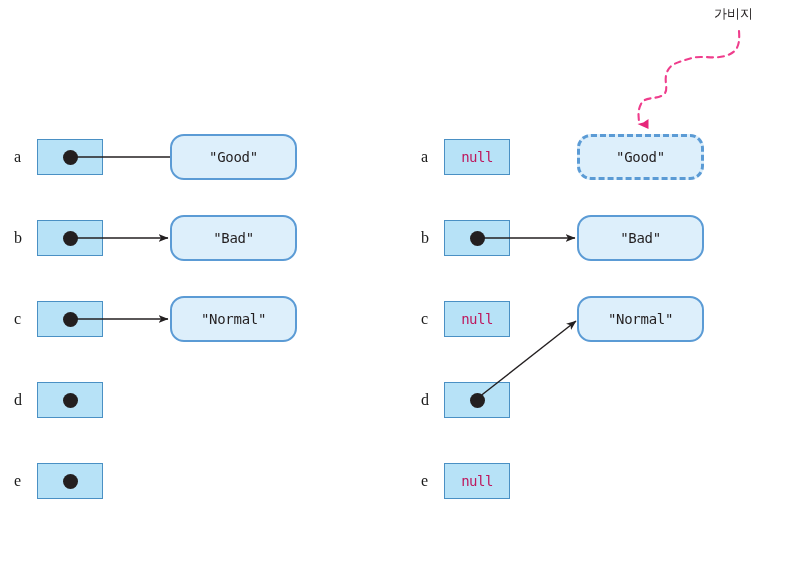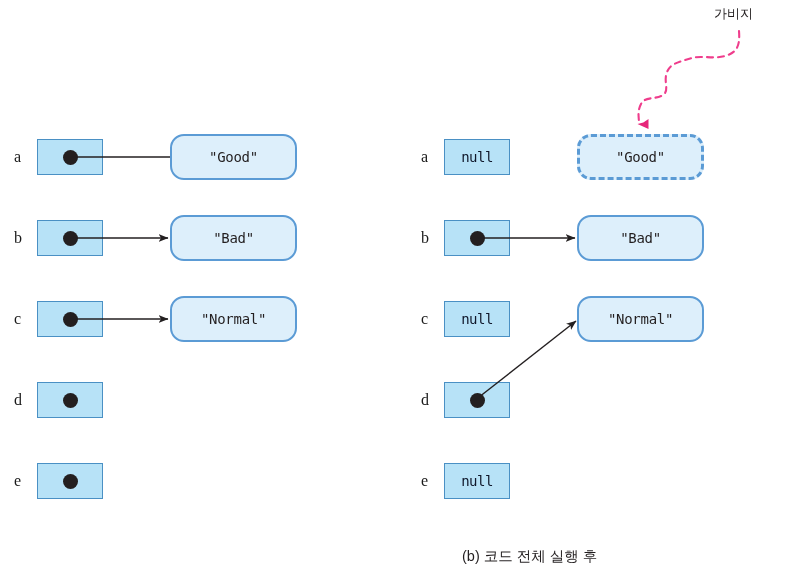"null" .var-box .nullval { color: #0f172a -> #be185d }
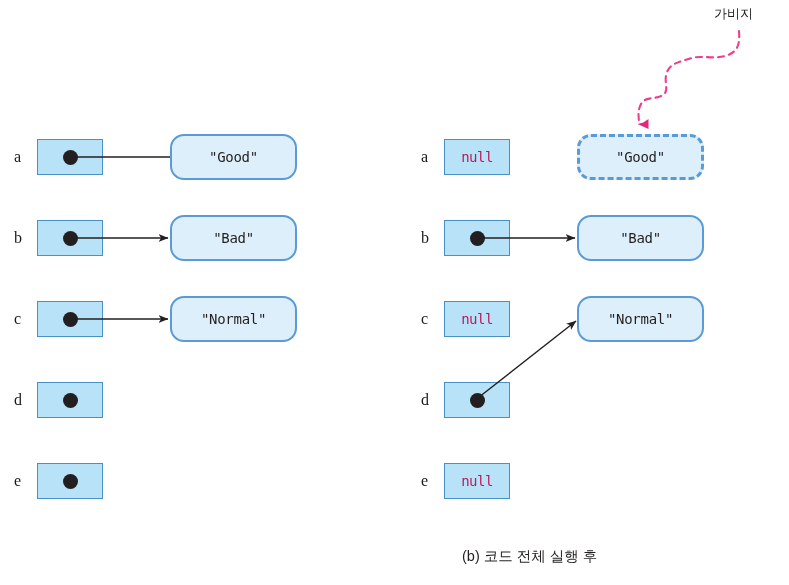"(b) 코드 전체 실행 후" div.caption { html: <div>(b) 코드 전체 실행 후</div> -> none }
